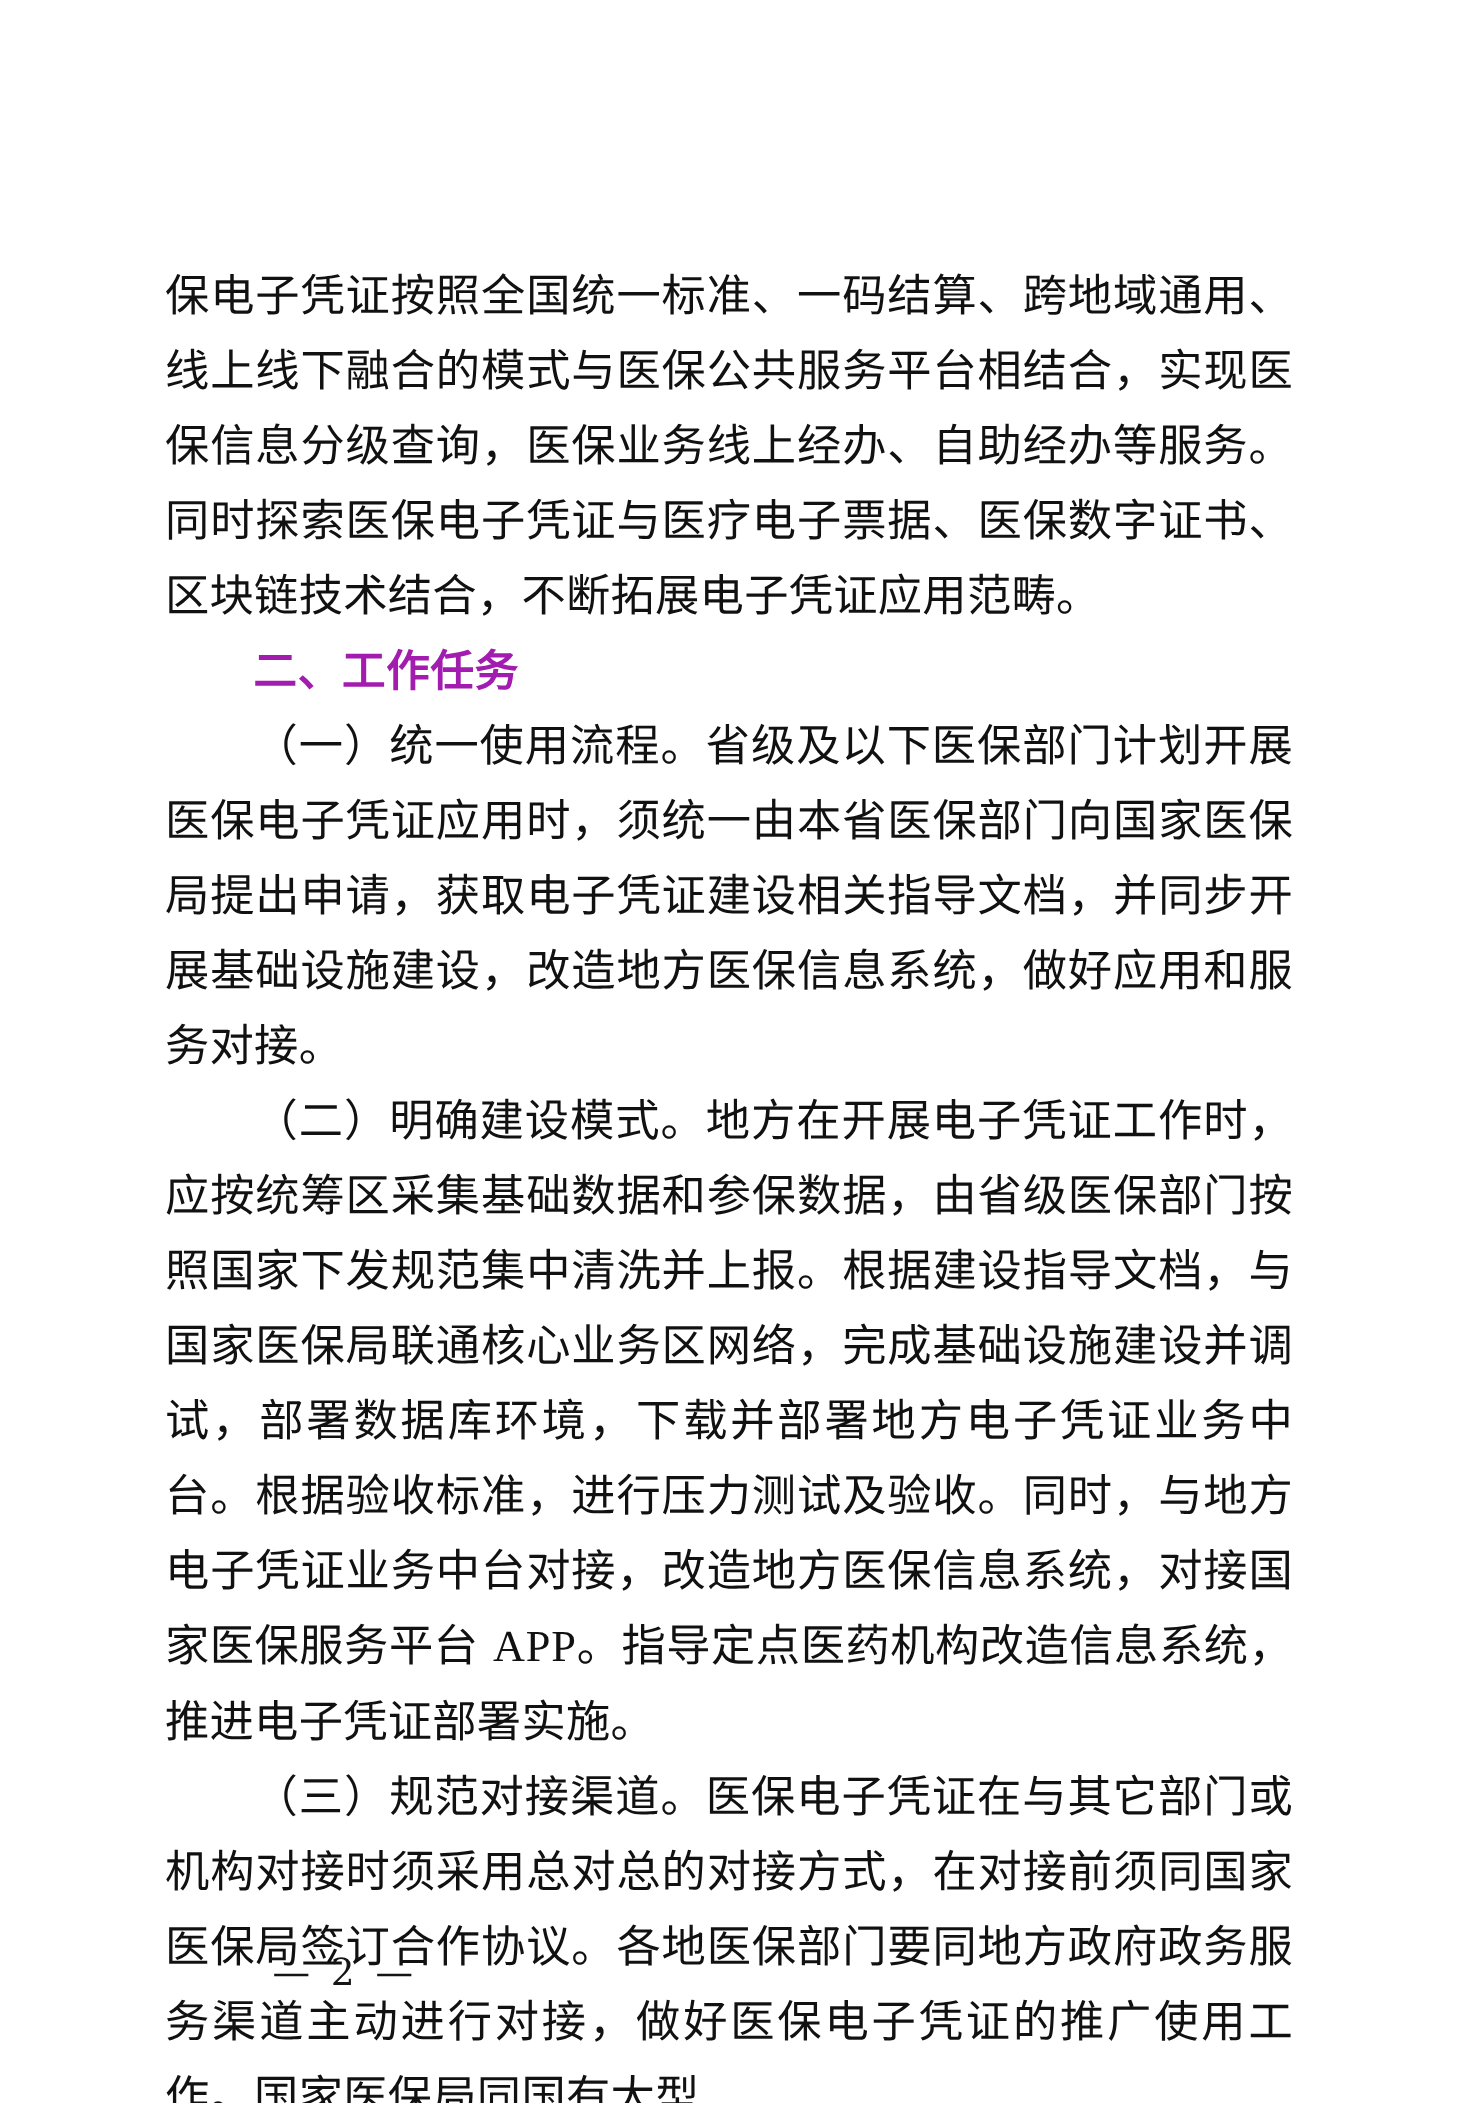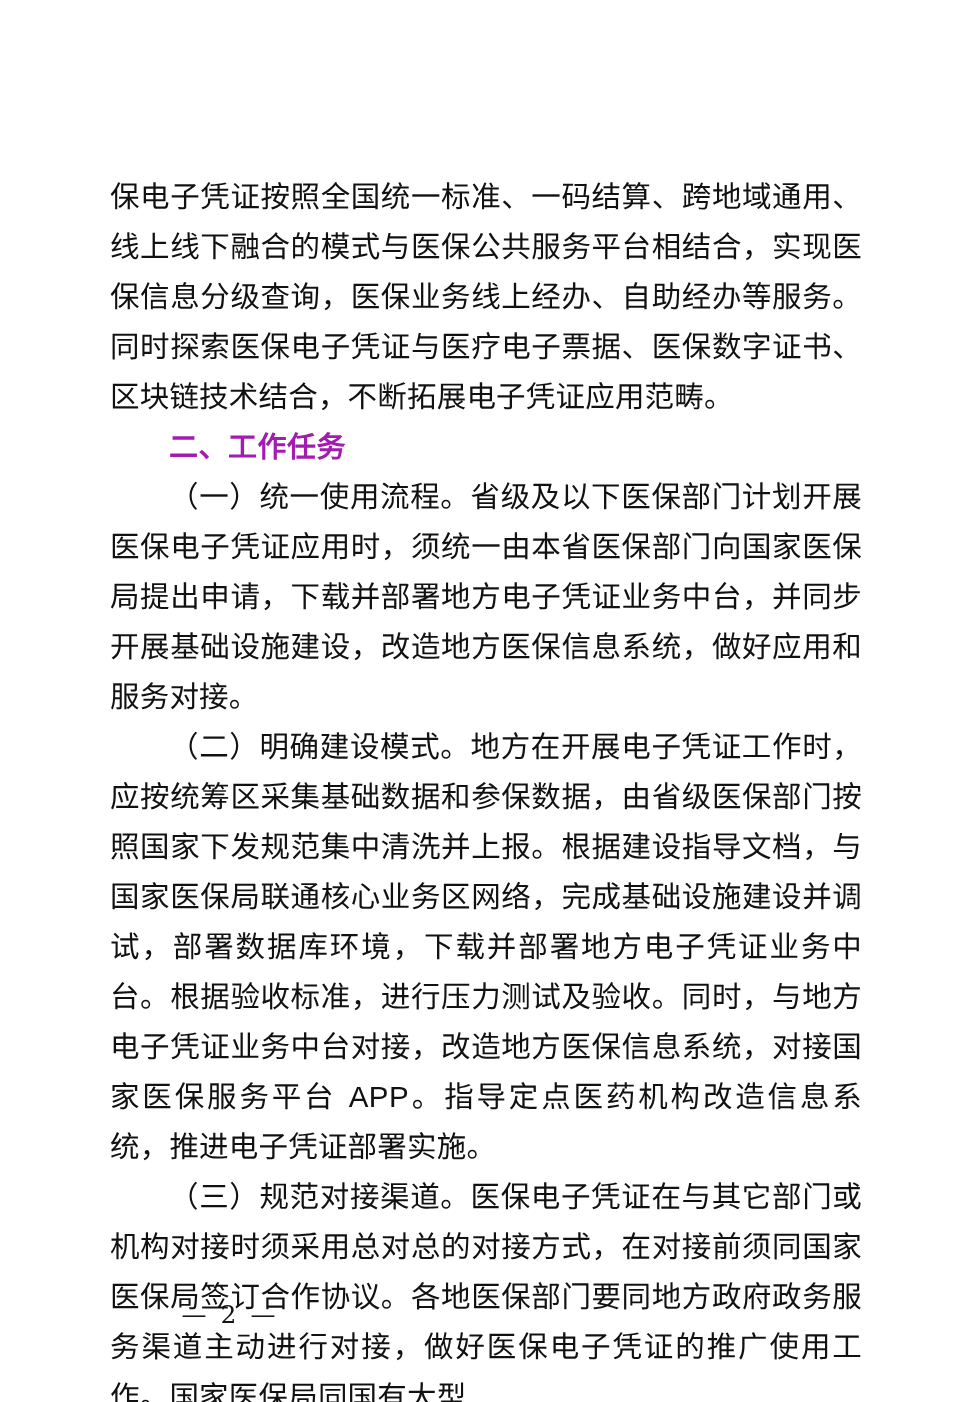"（一）统一使用流程。省级及以下医保部门计划开展医保电子凭证应用时，须统一由本省医" p.para { text: 下载并部署地方电子凭证业务中台 -> 获取电子凭证建设相关指导文档 }
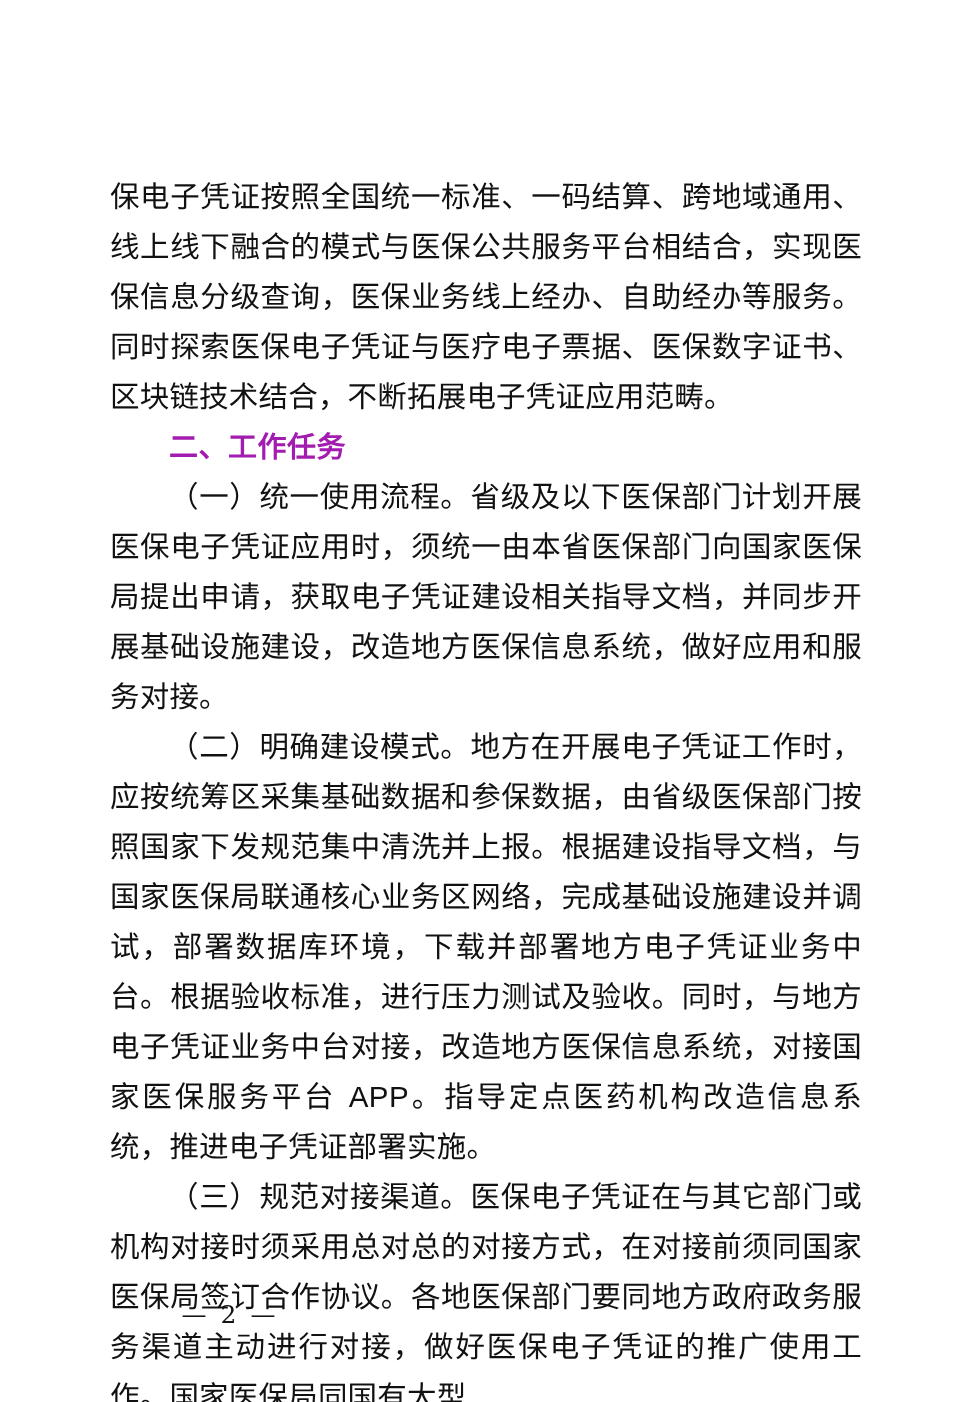"APP" .latin { font-family: Liberation Sans, sans-serif -> Liberation Serif, serif }
